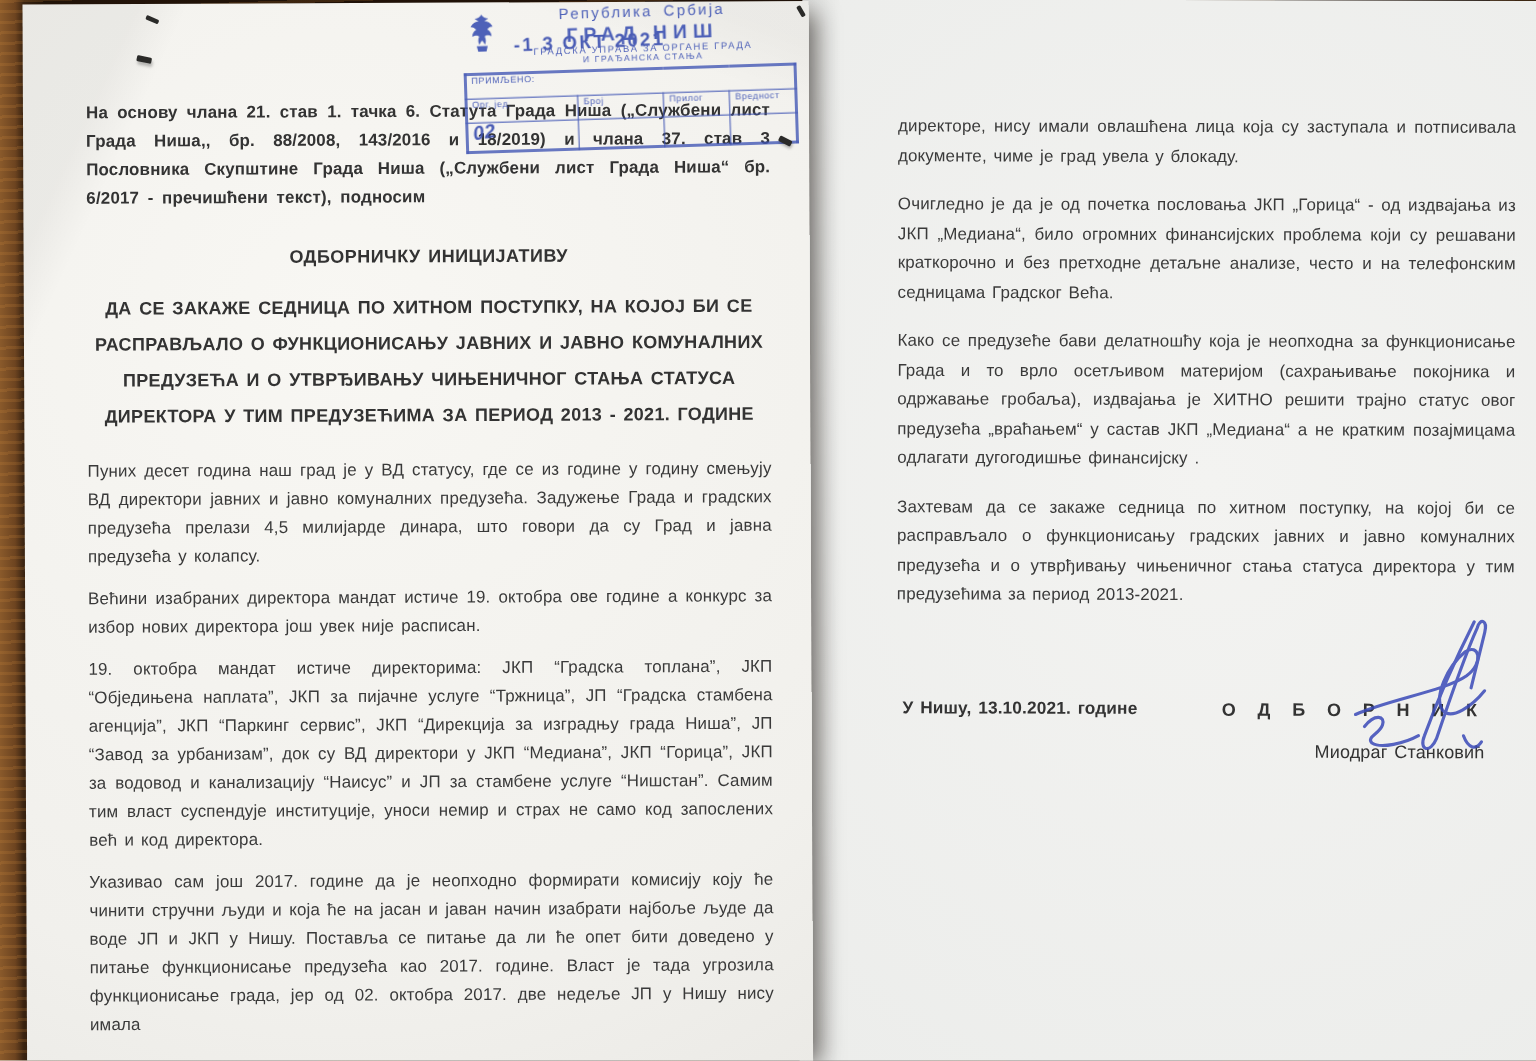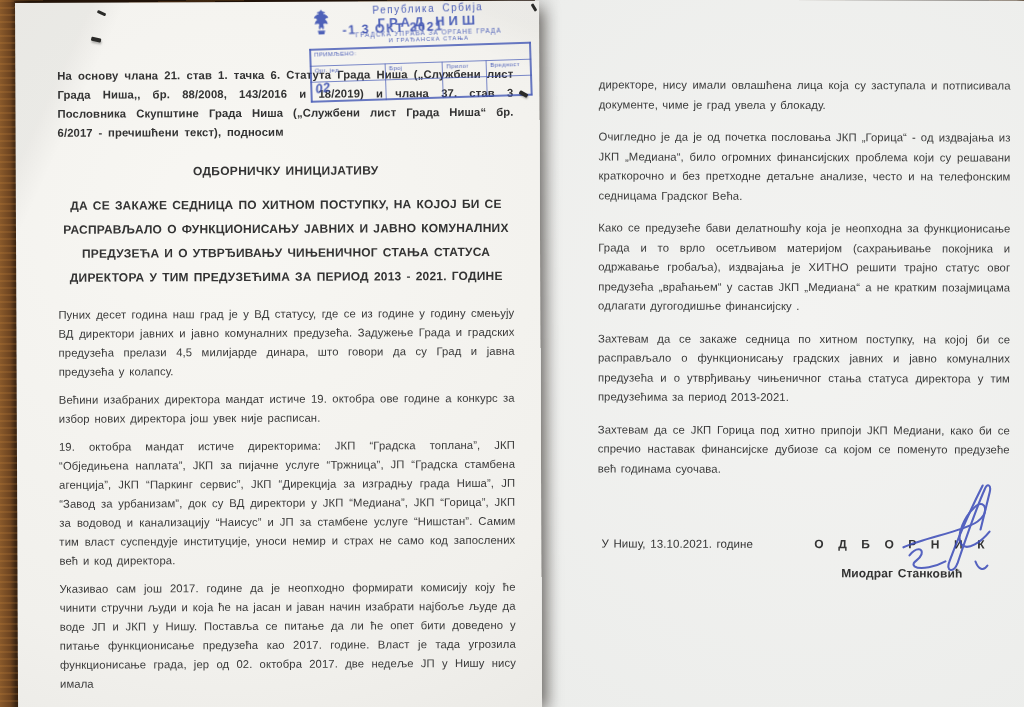"Захтевам да се ЈКП Горица" p { html: <p>Захтевам да се ЈКП Горица под хитно припоји ЈКП Медиани, како би се спречио наставак финансијске дубиозе са којом се поменуто предузеће већ годинама суочава.</p> -> none }
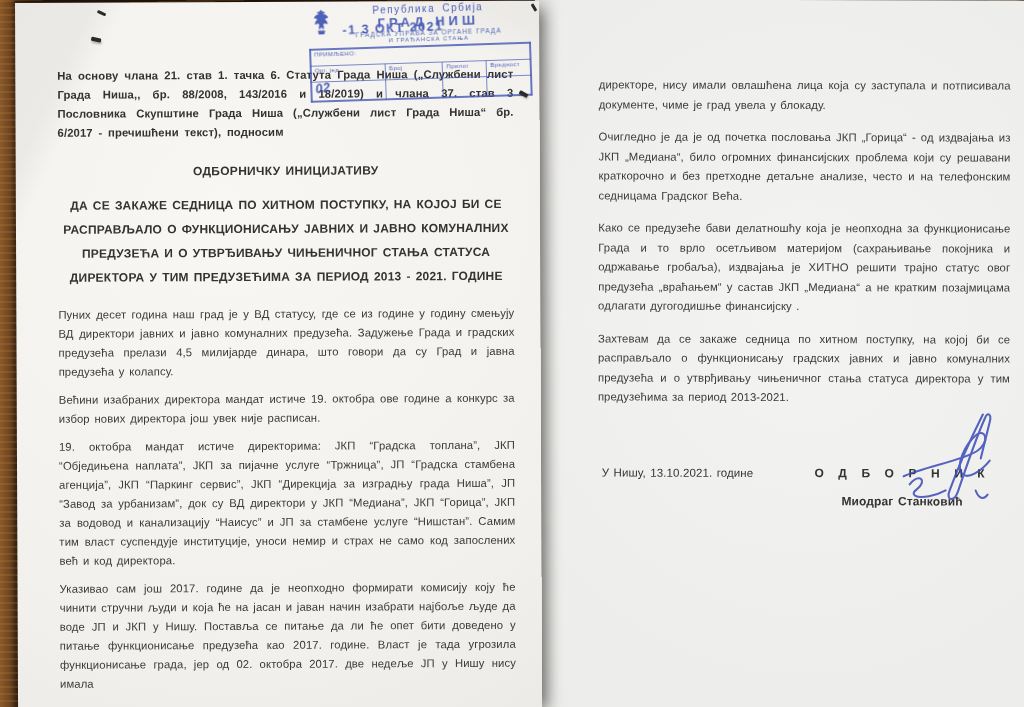"У Нишу, 13.10.2021. године" .place-date { font-weight: 400 -> 700 }
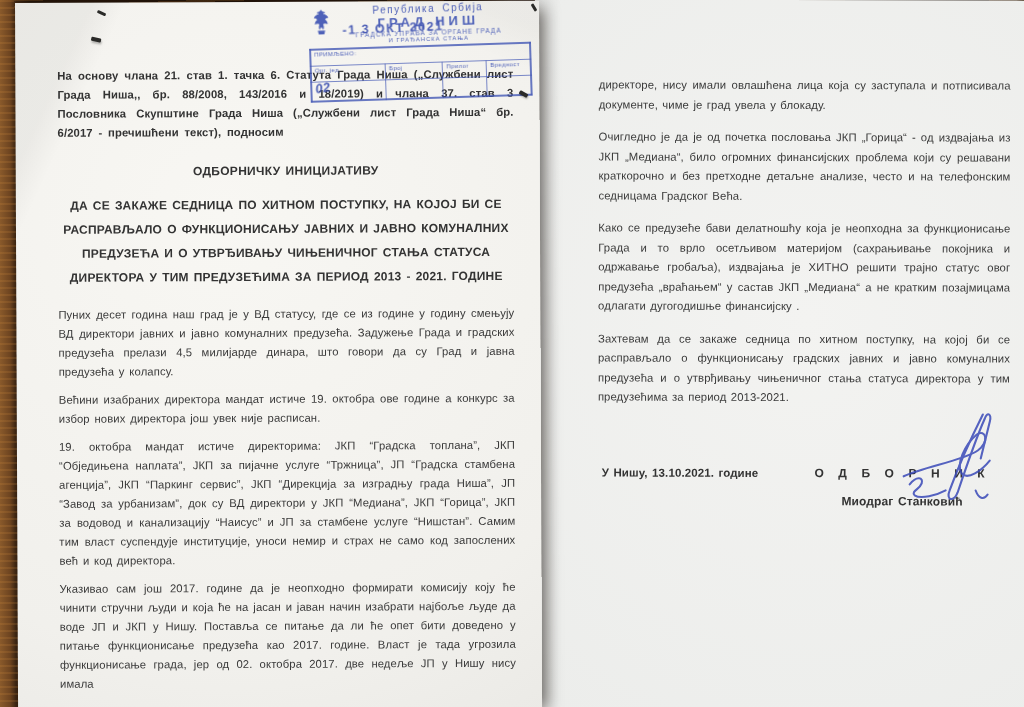"О Д Б О Р" .sign-block { text-align: center -> right }
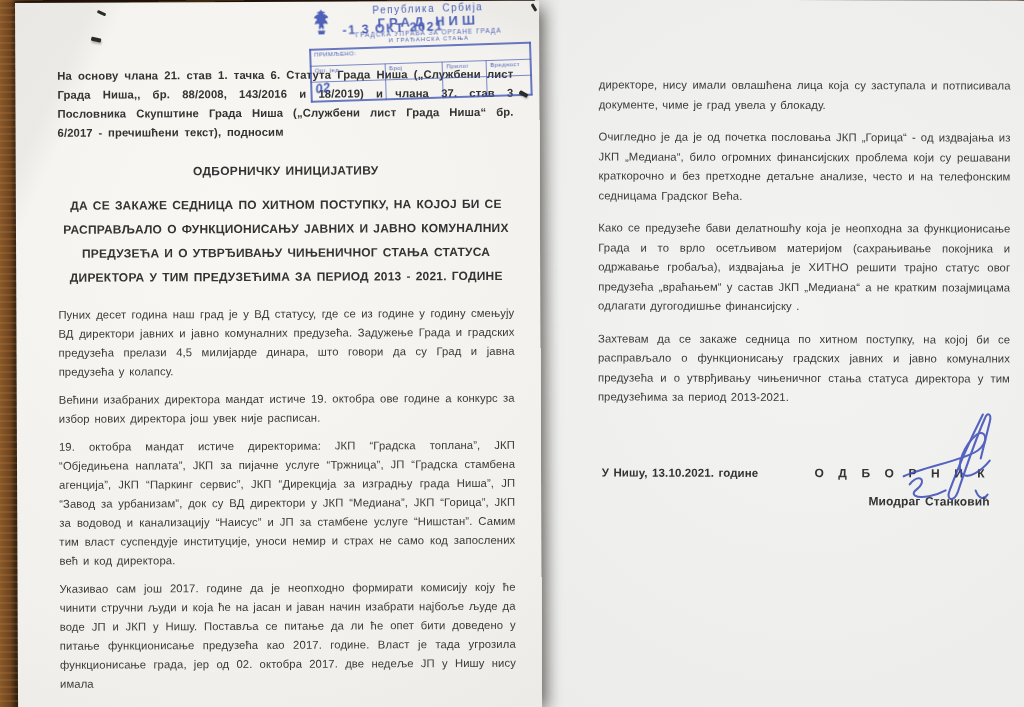"Миодраг Станковић" .sign-name { font-weight: 700 -> 400 }
